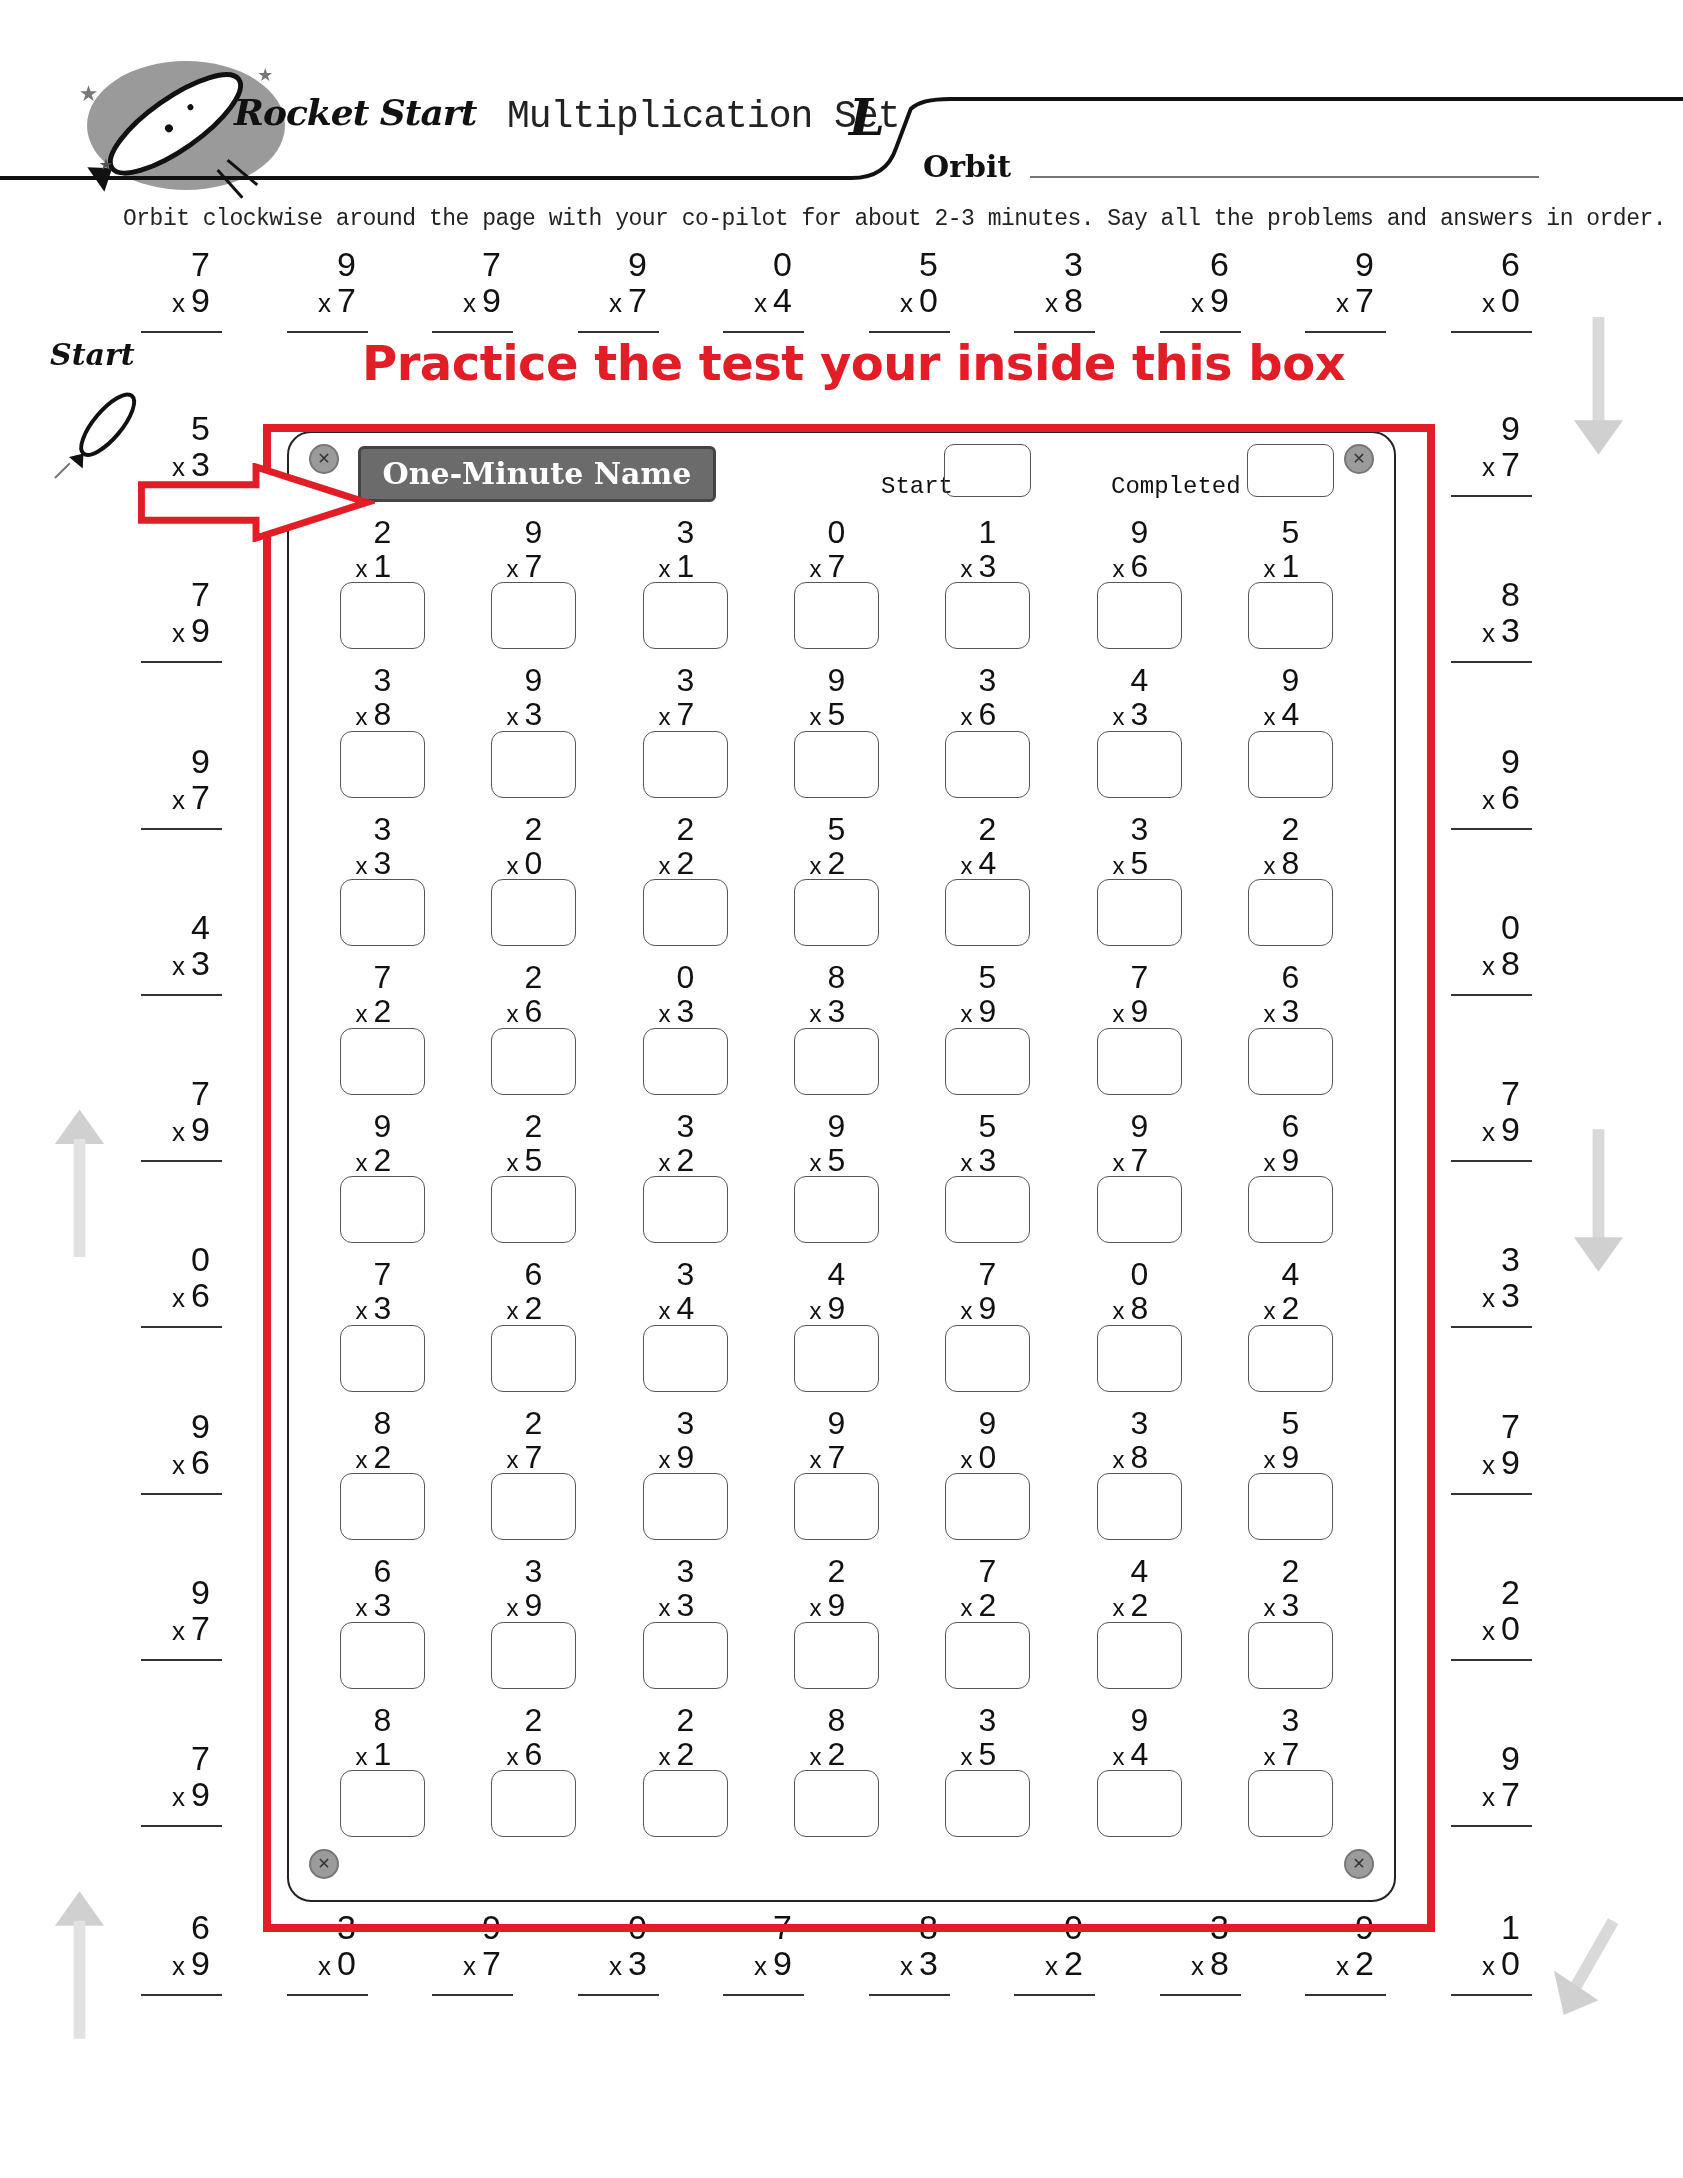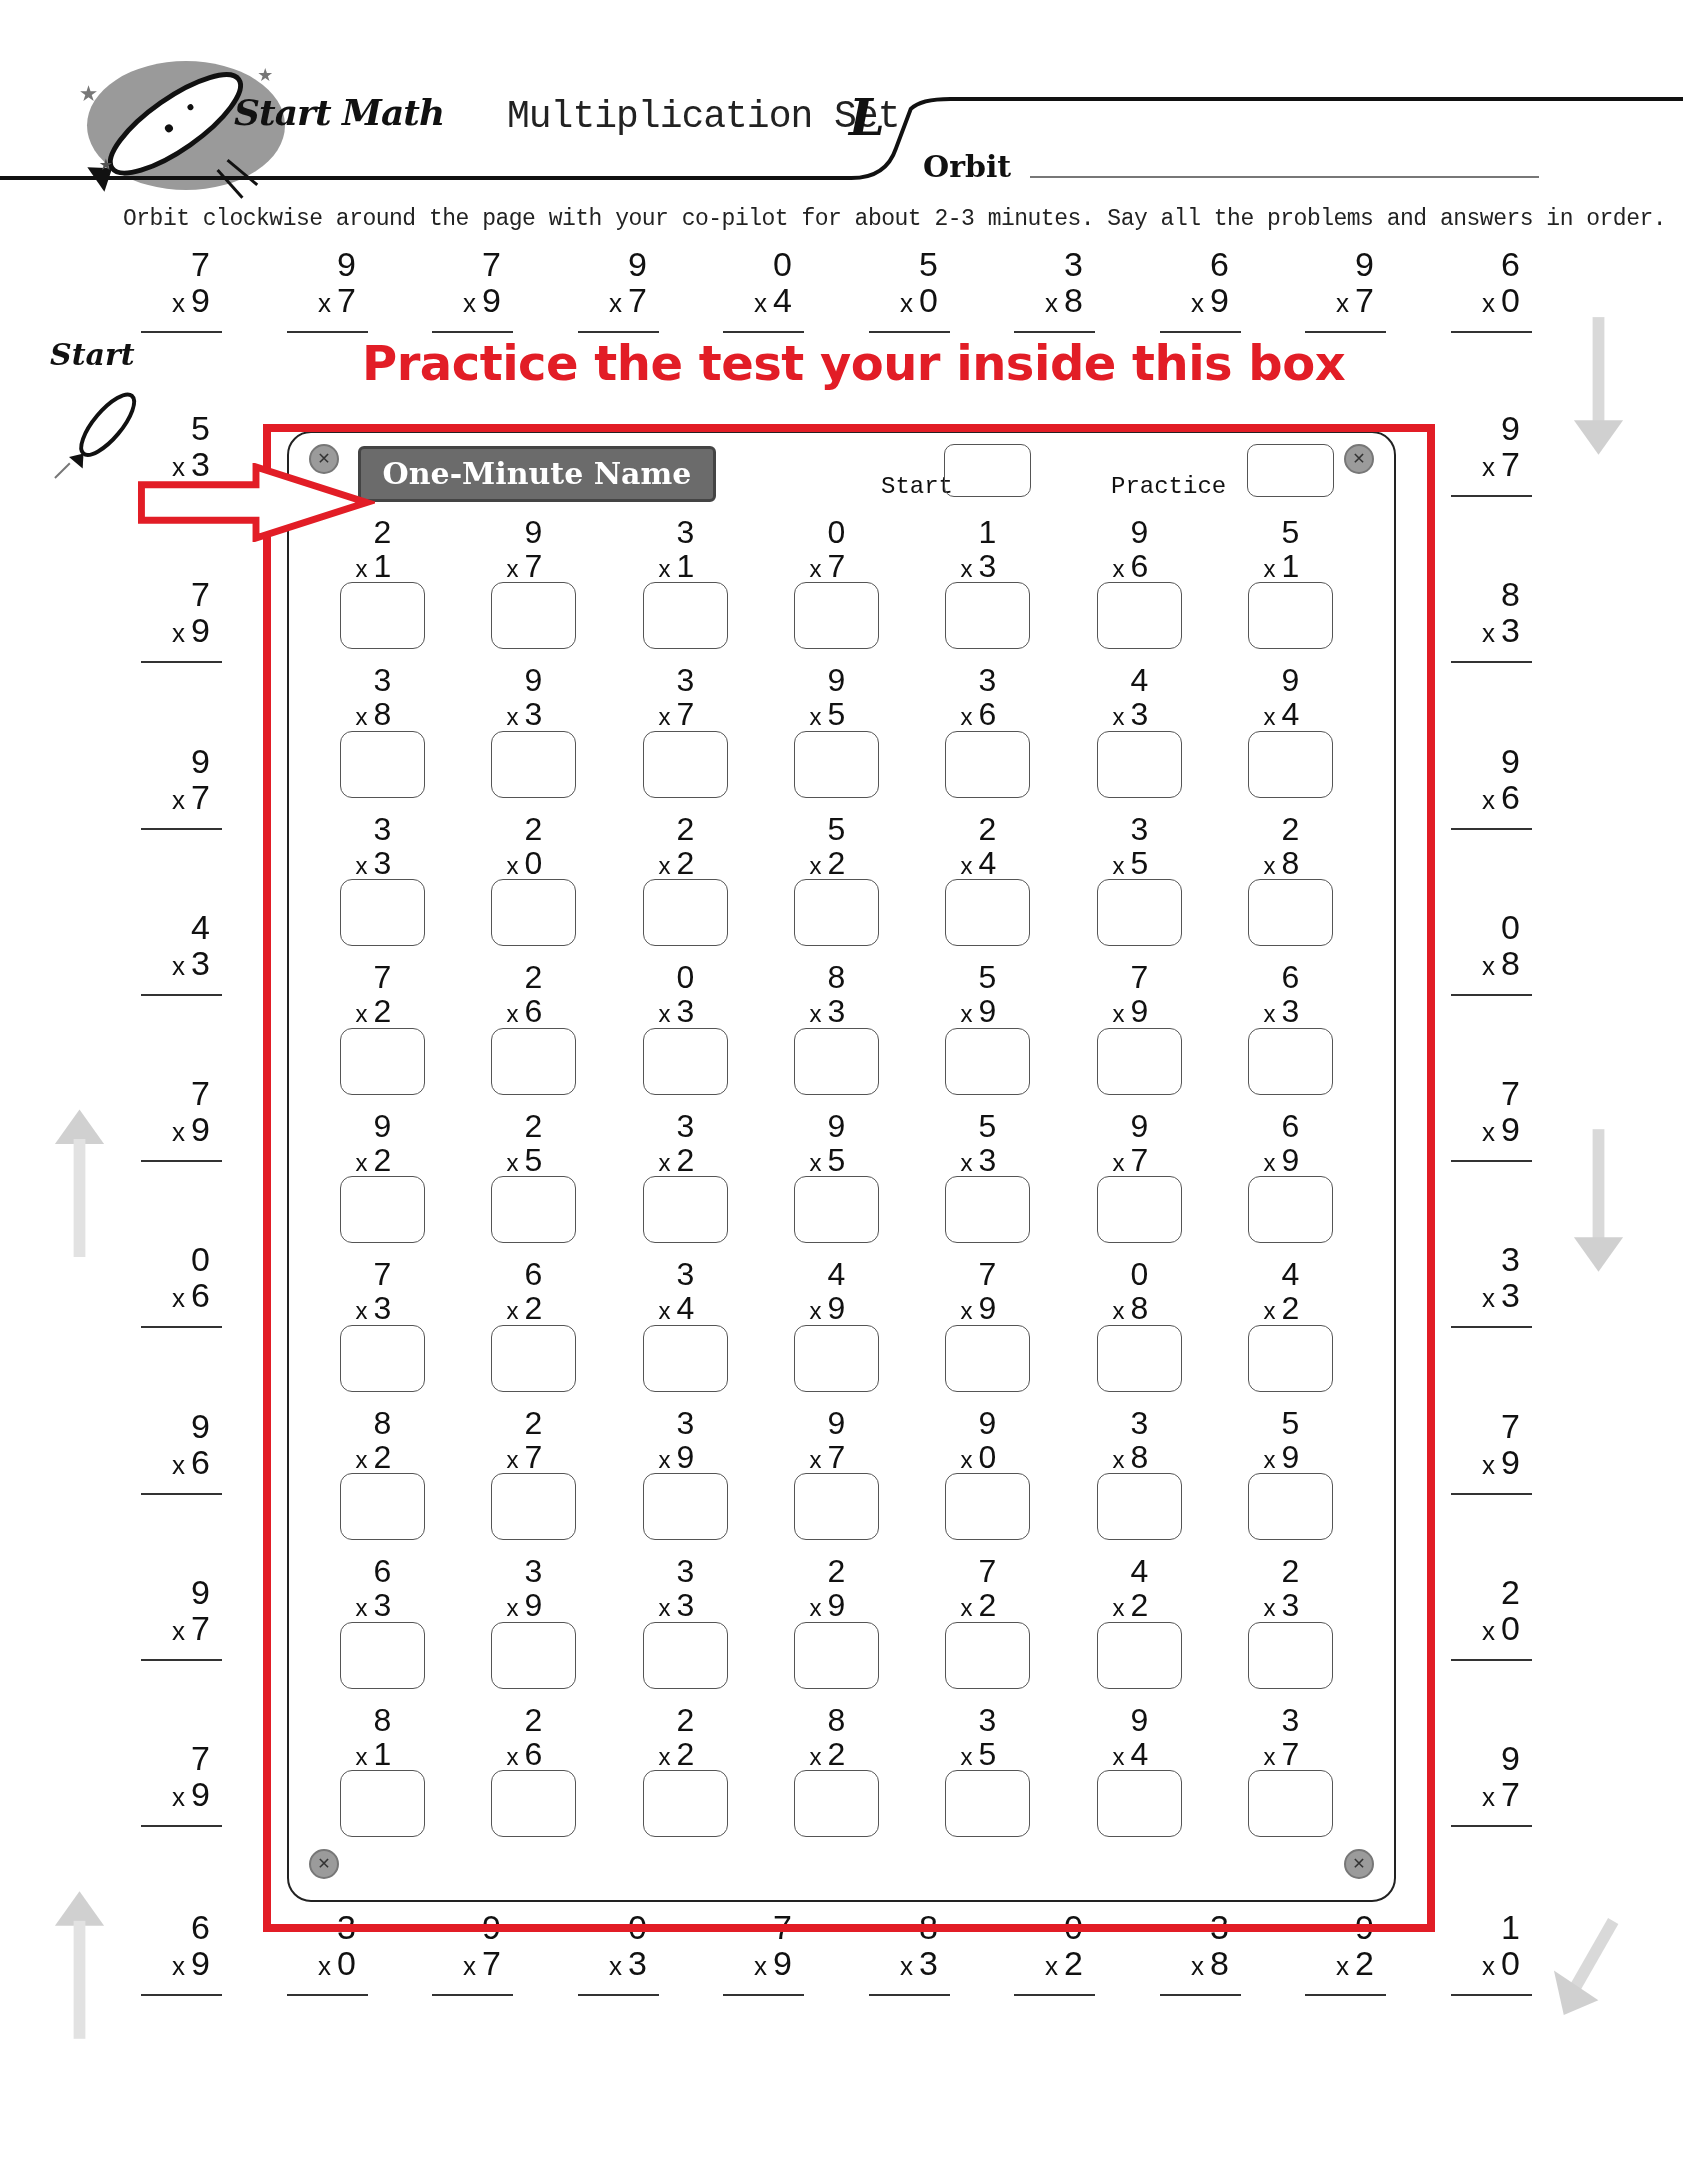"Start Math" div.abs { text: Start Math -> Rocket Start }
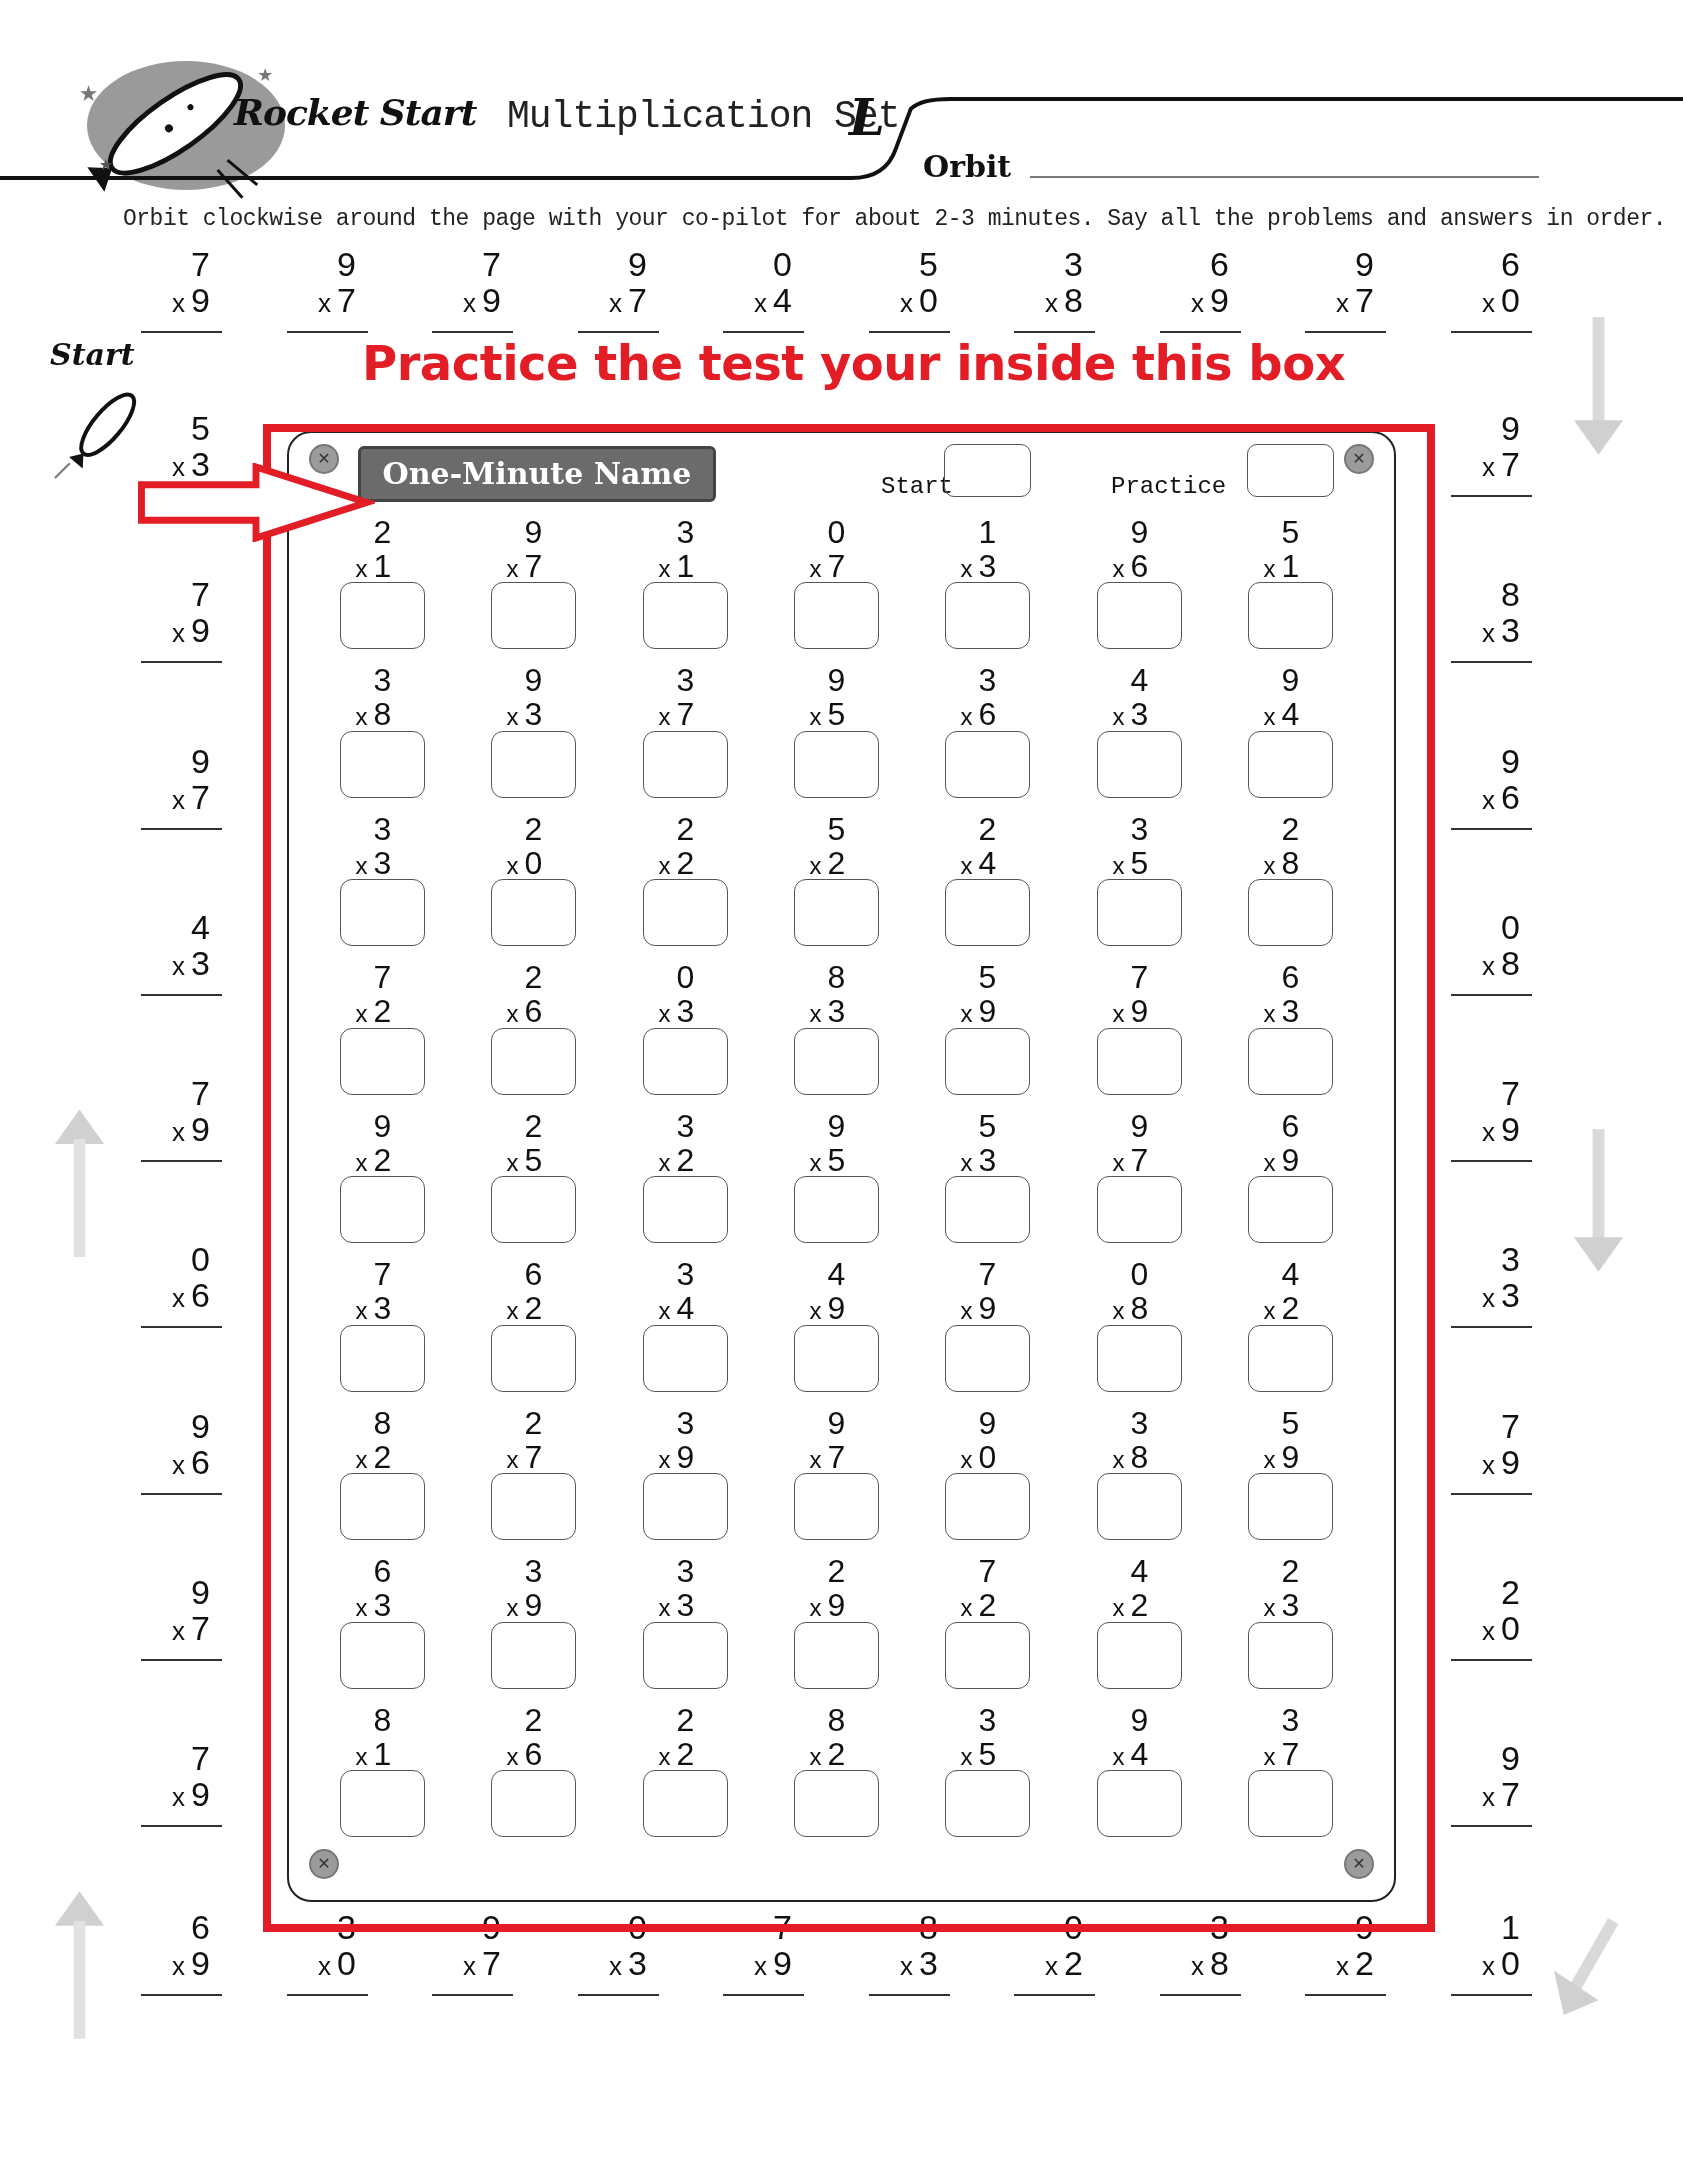"Practice" div.abs { text: Practice -> Completed }
